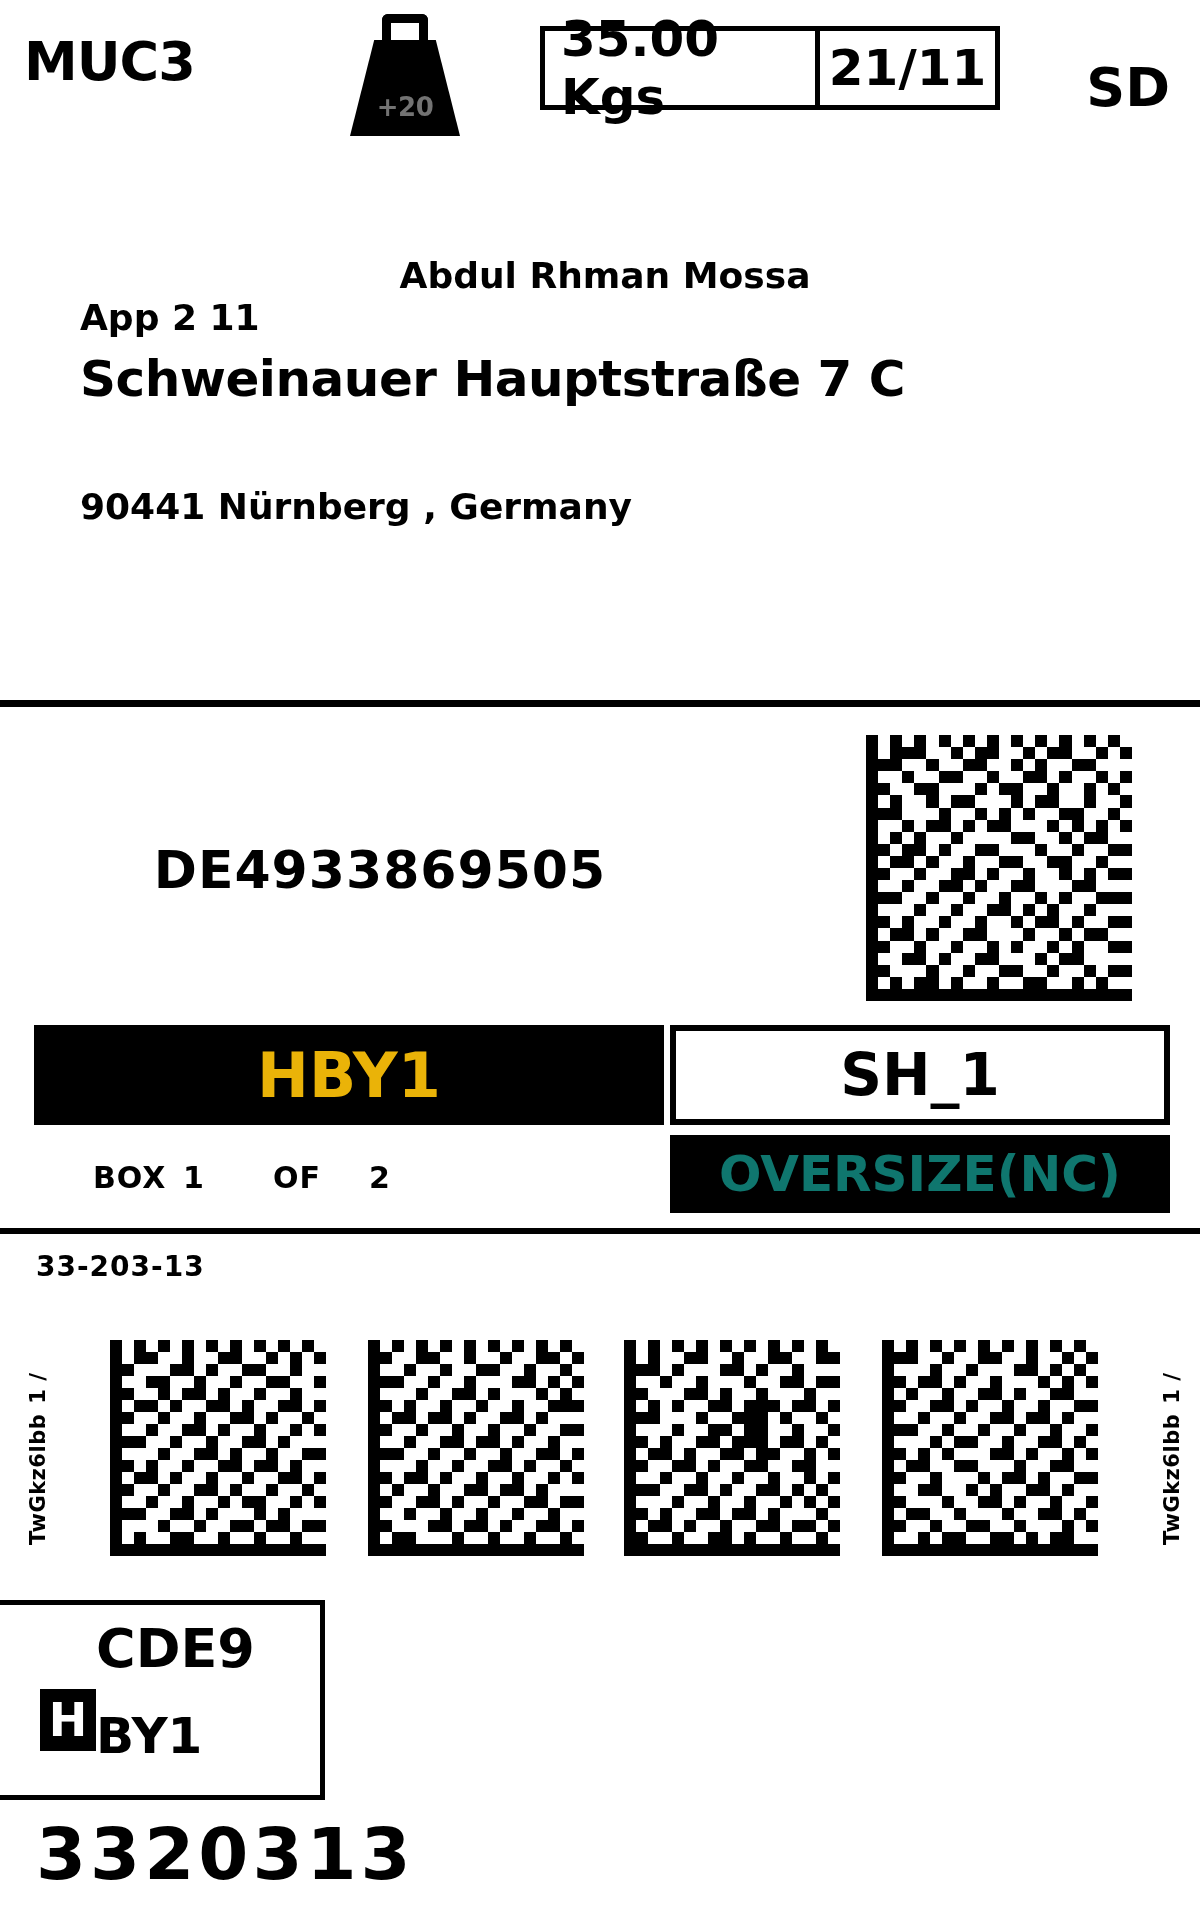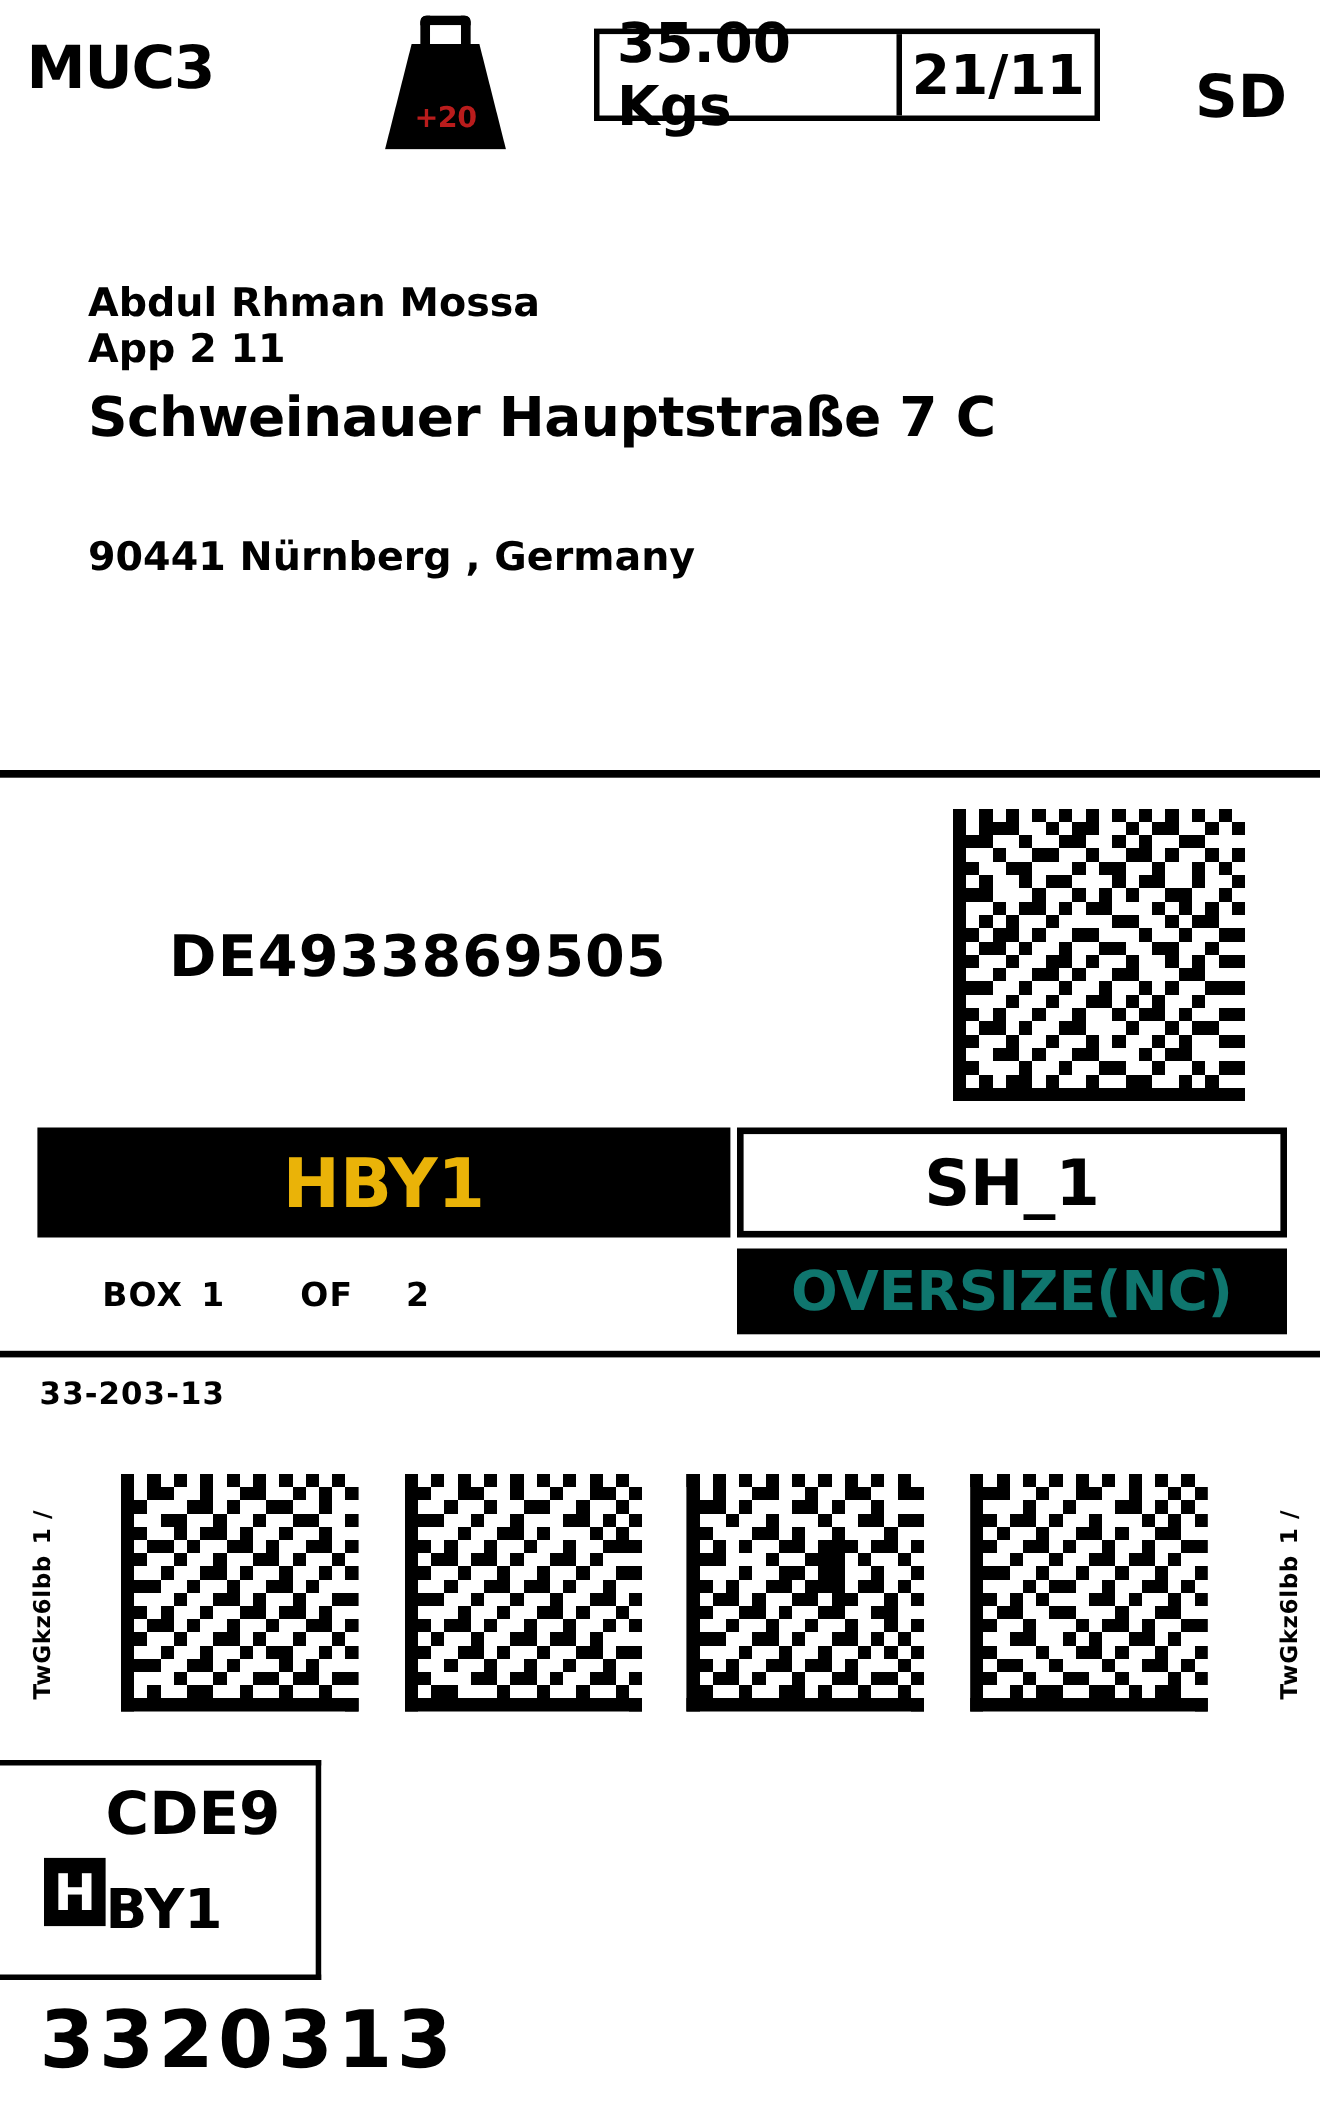"+20" .weight-icon .plus { color: #b91c1c -> #737373 }
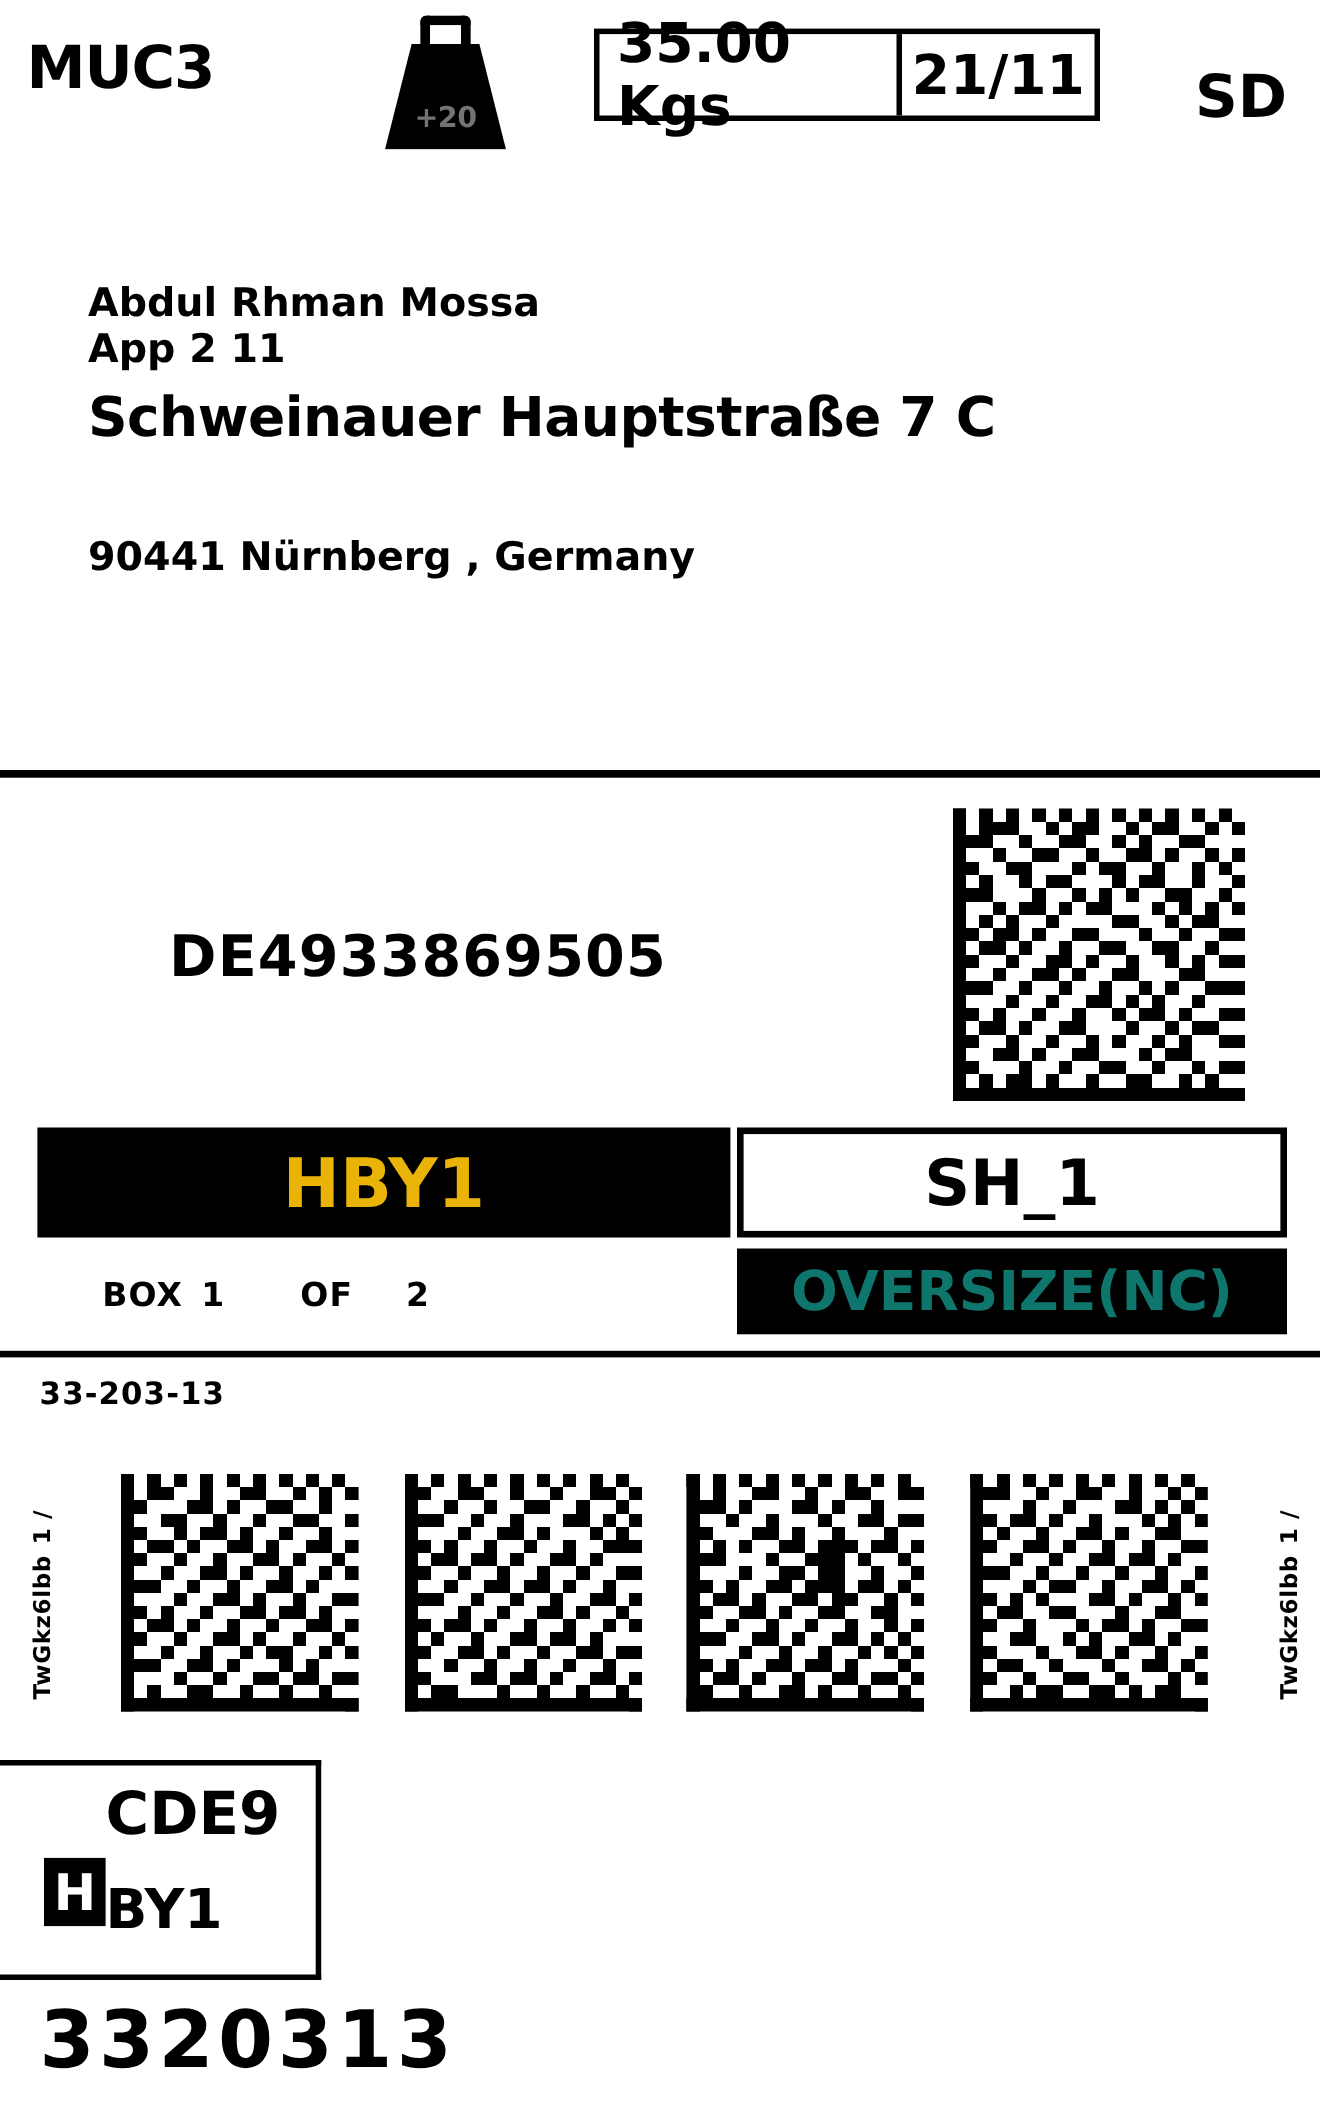"Abdul Rhman Mossa" .address .line-name { text-align: none -> center }
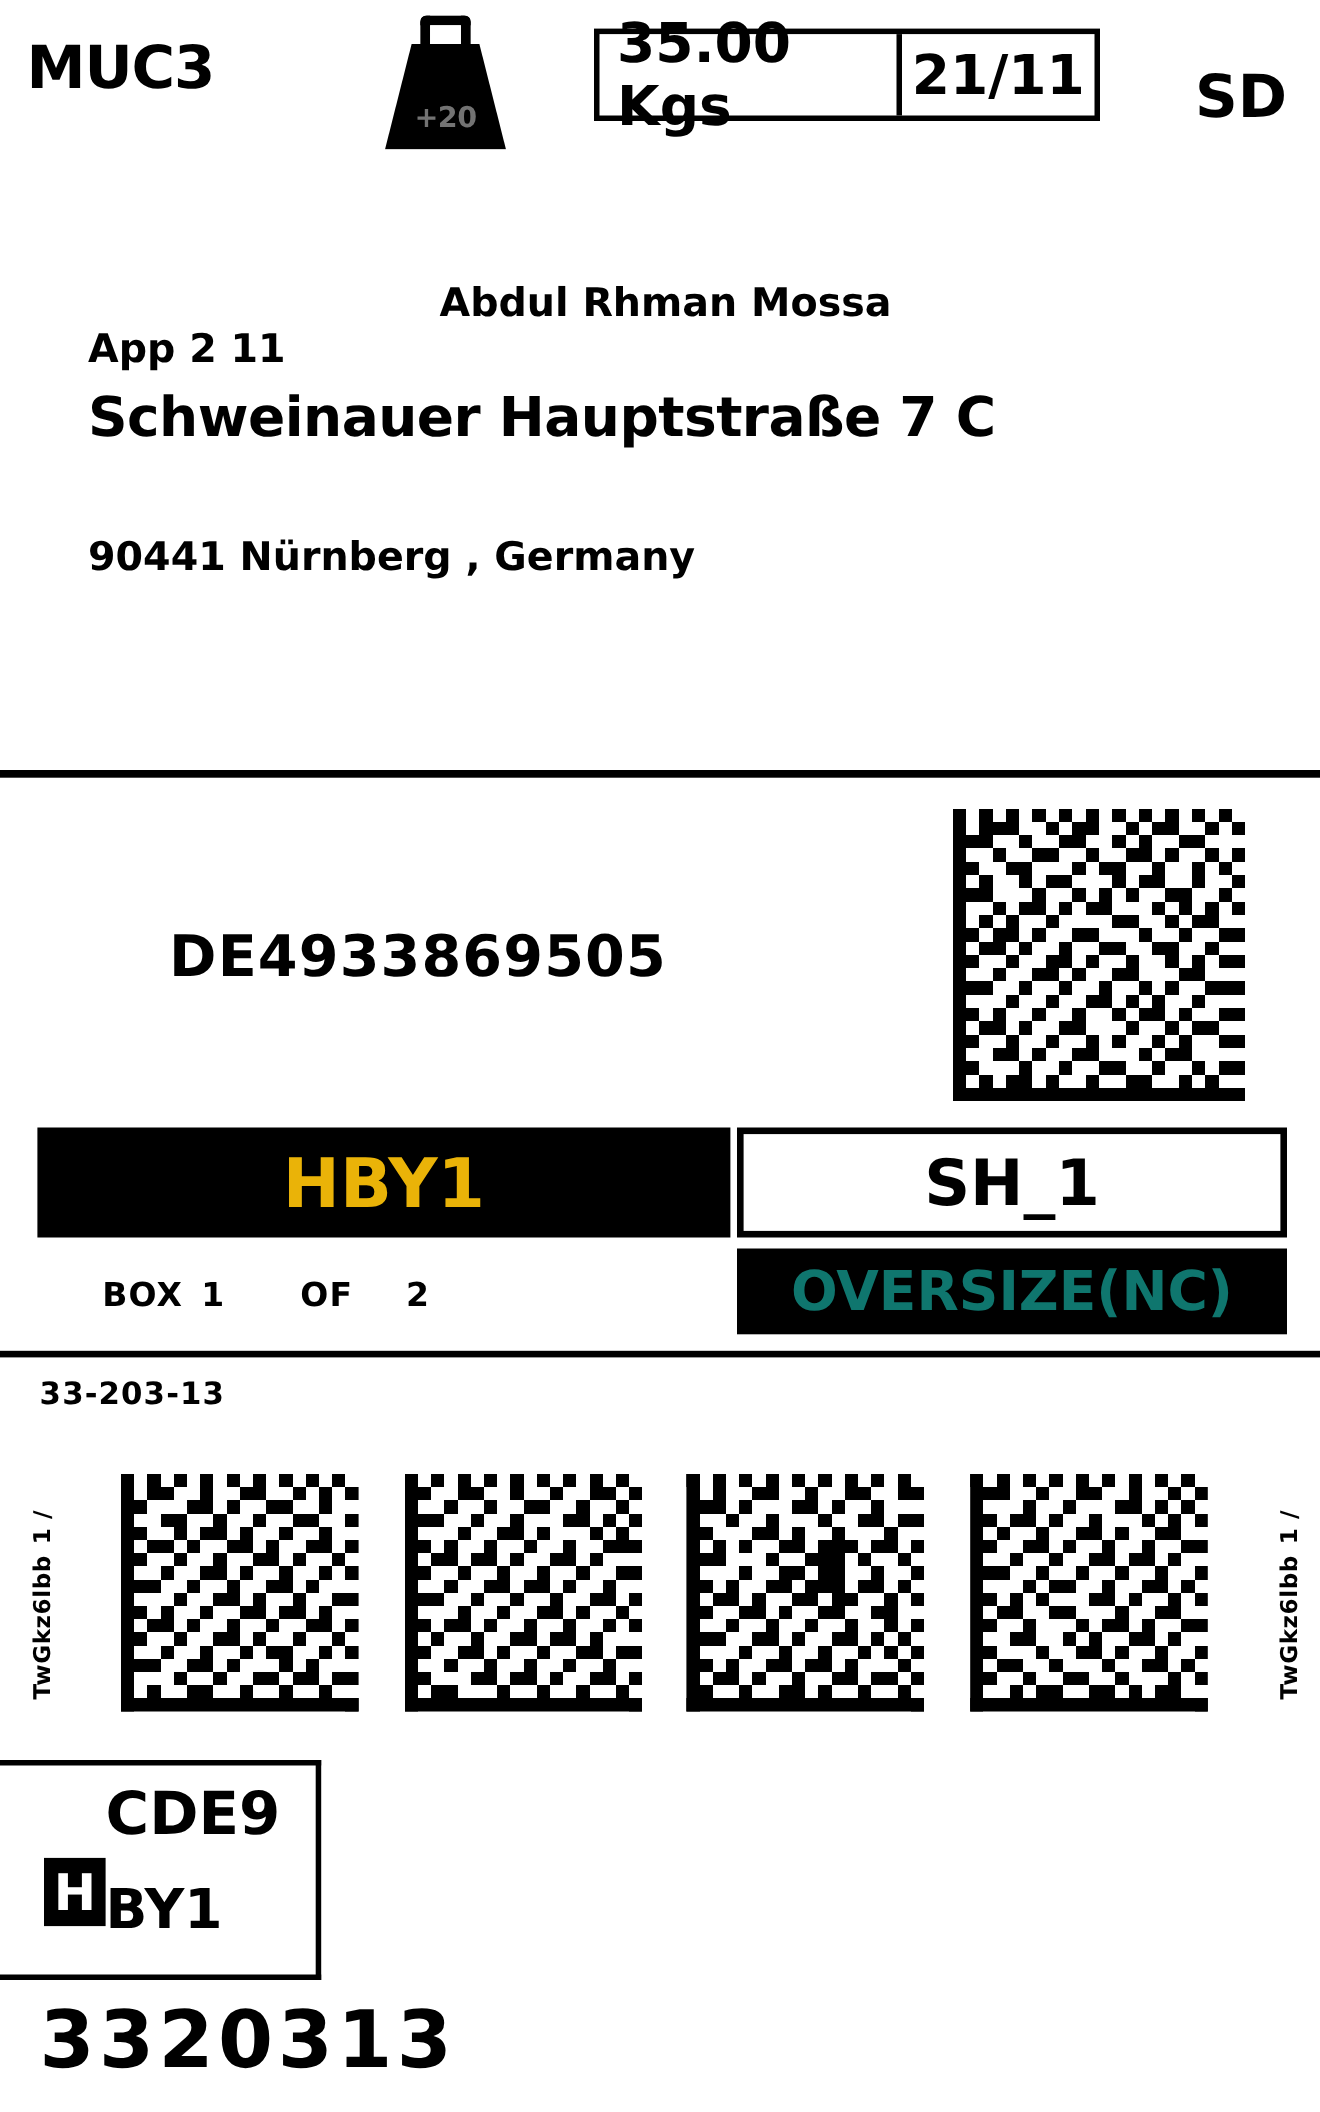"CDE9" .cdebox { width: 292px -> 325px }
